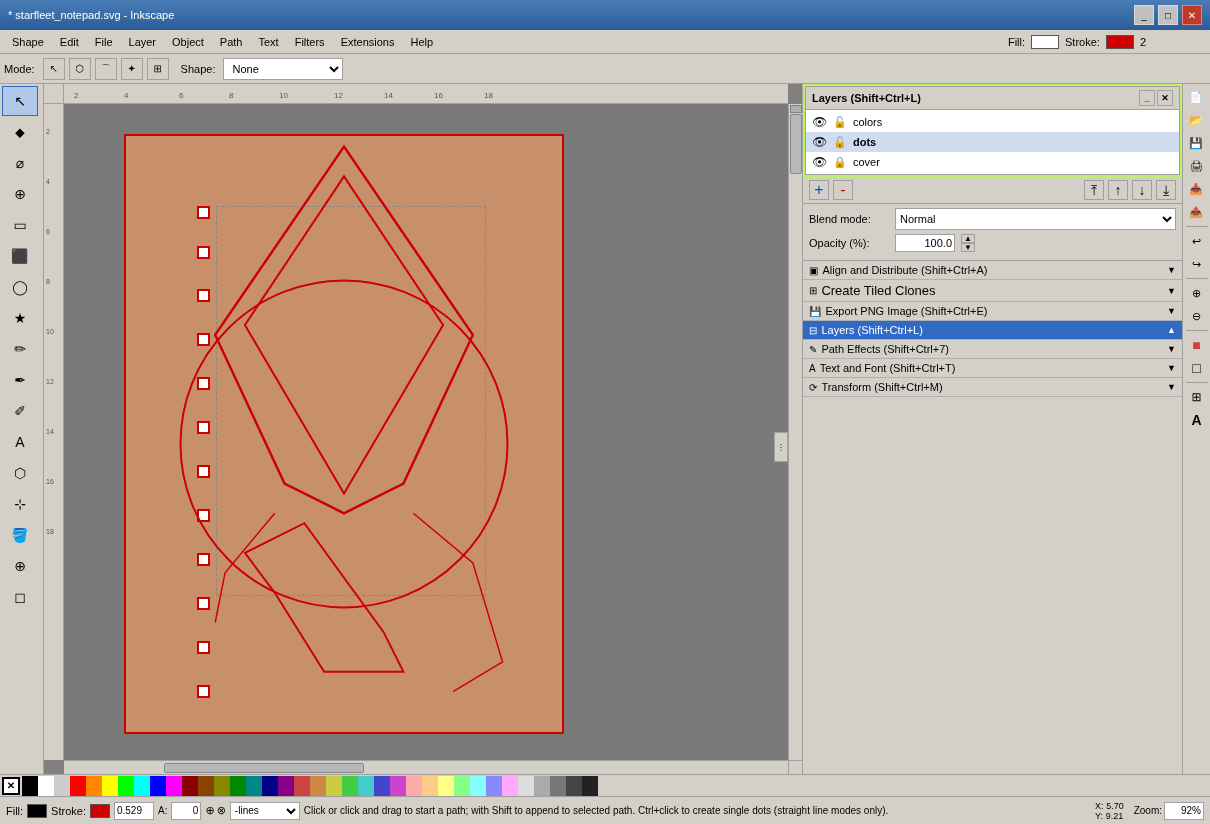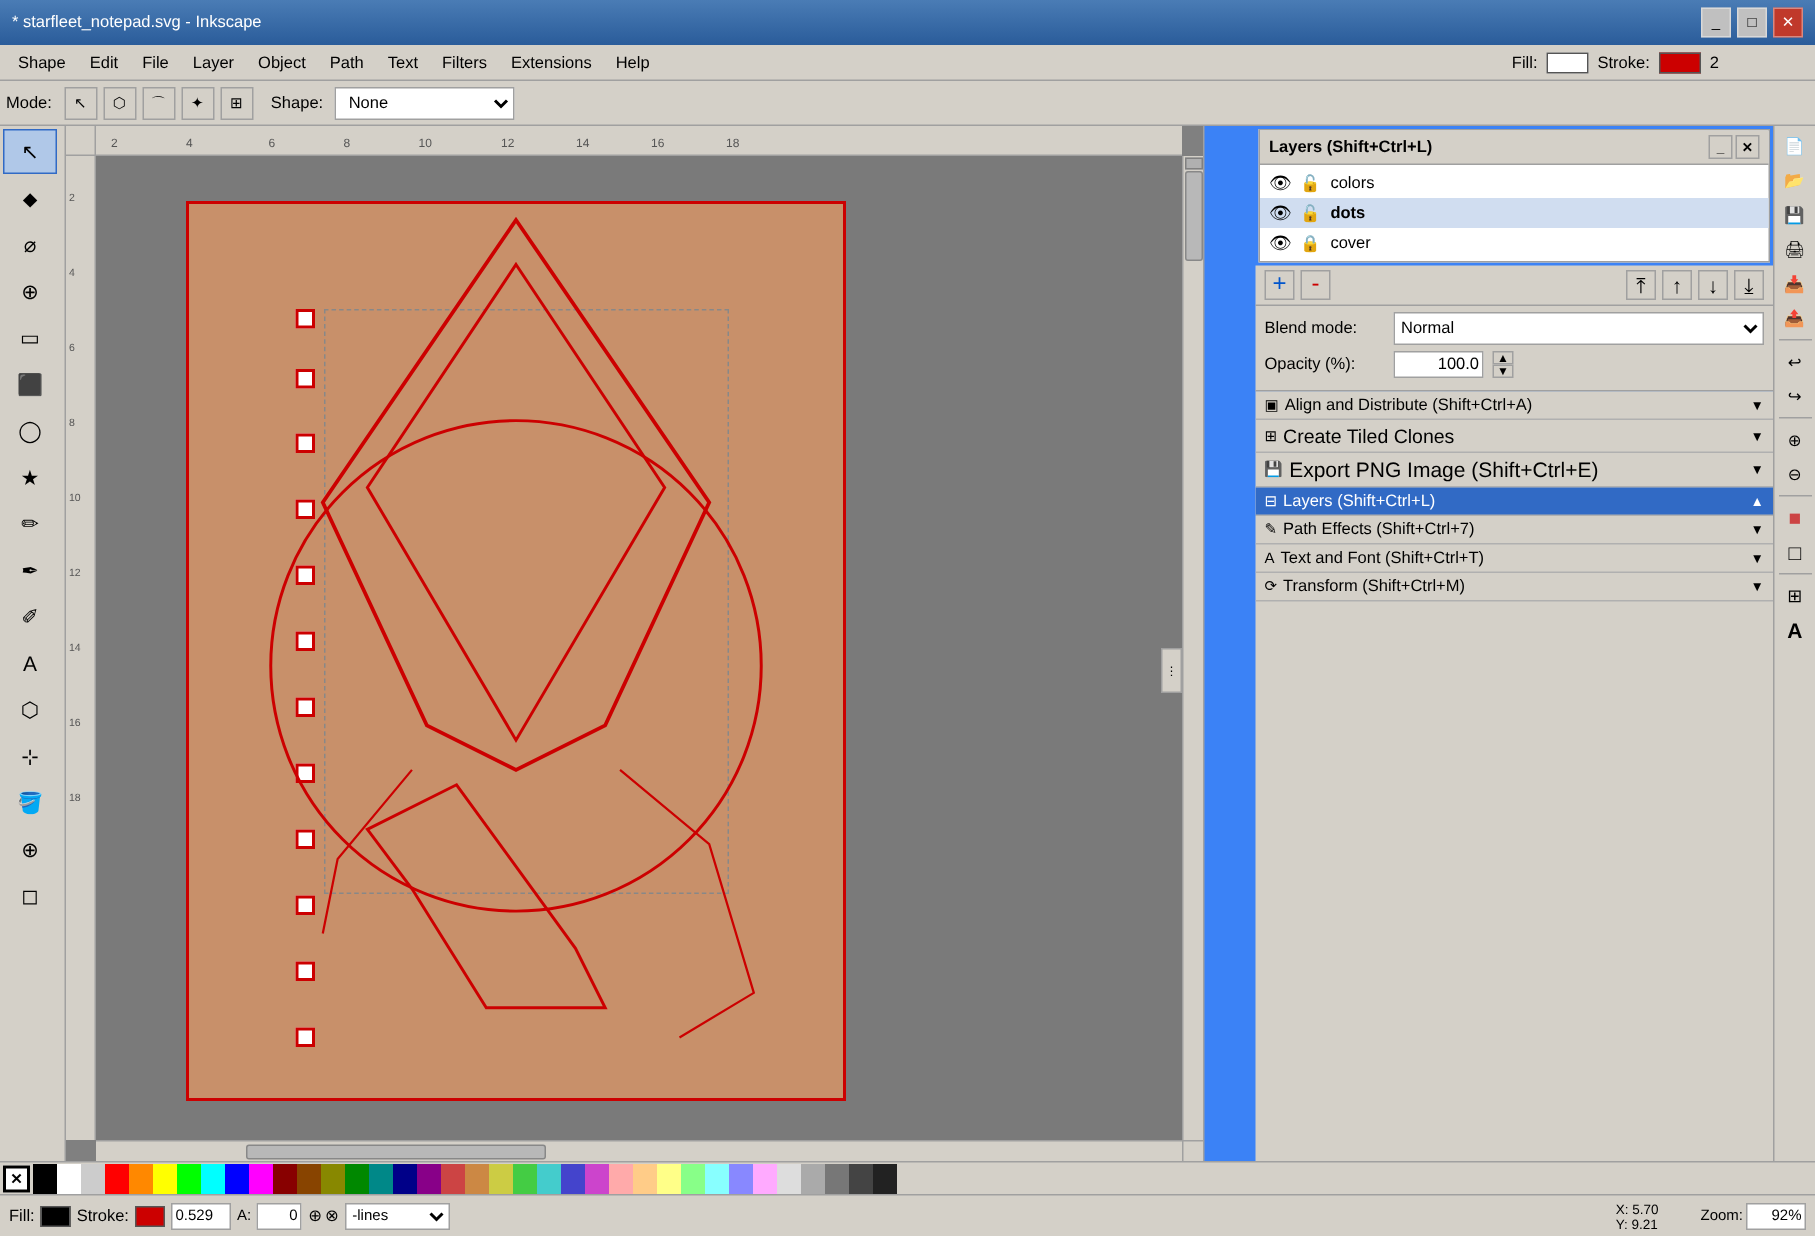"Layers (Shift+Ctrl+L)" div { background: #3b82f6 -> #bef264; padding-left: 34px -> none }
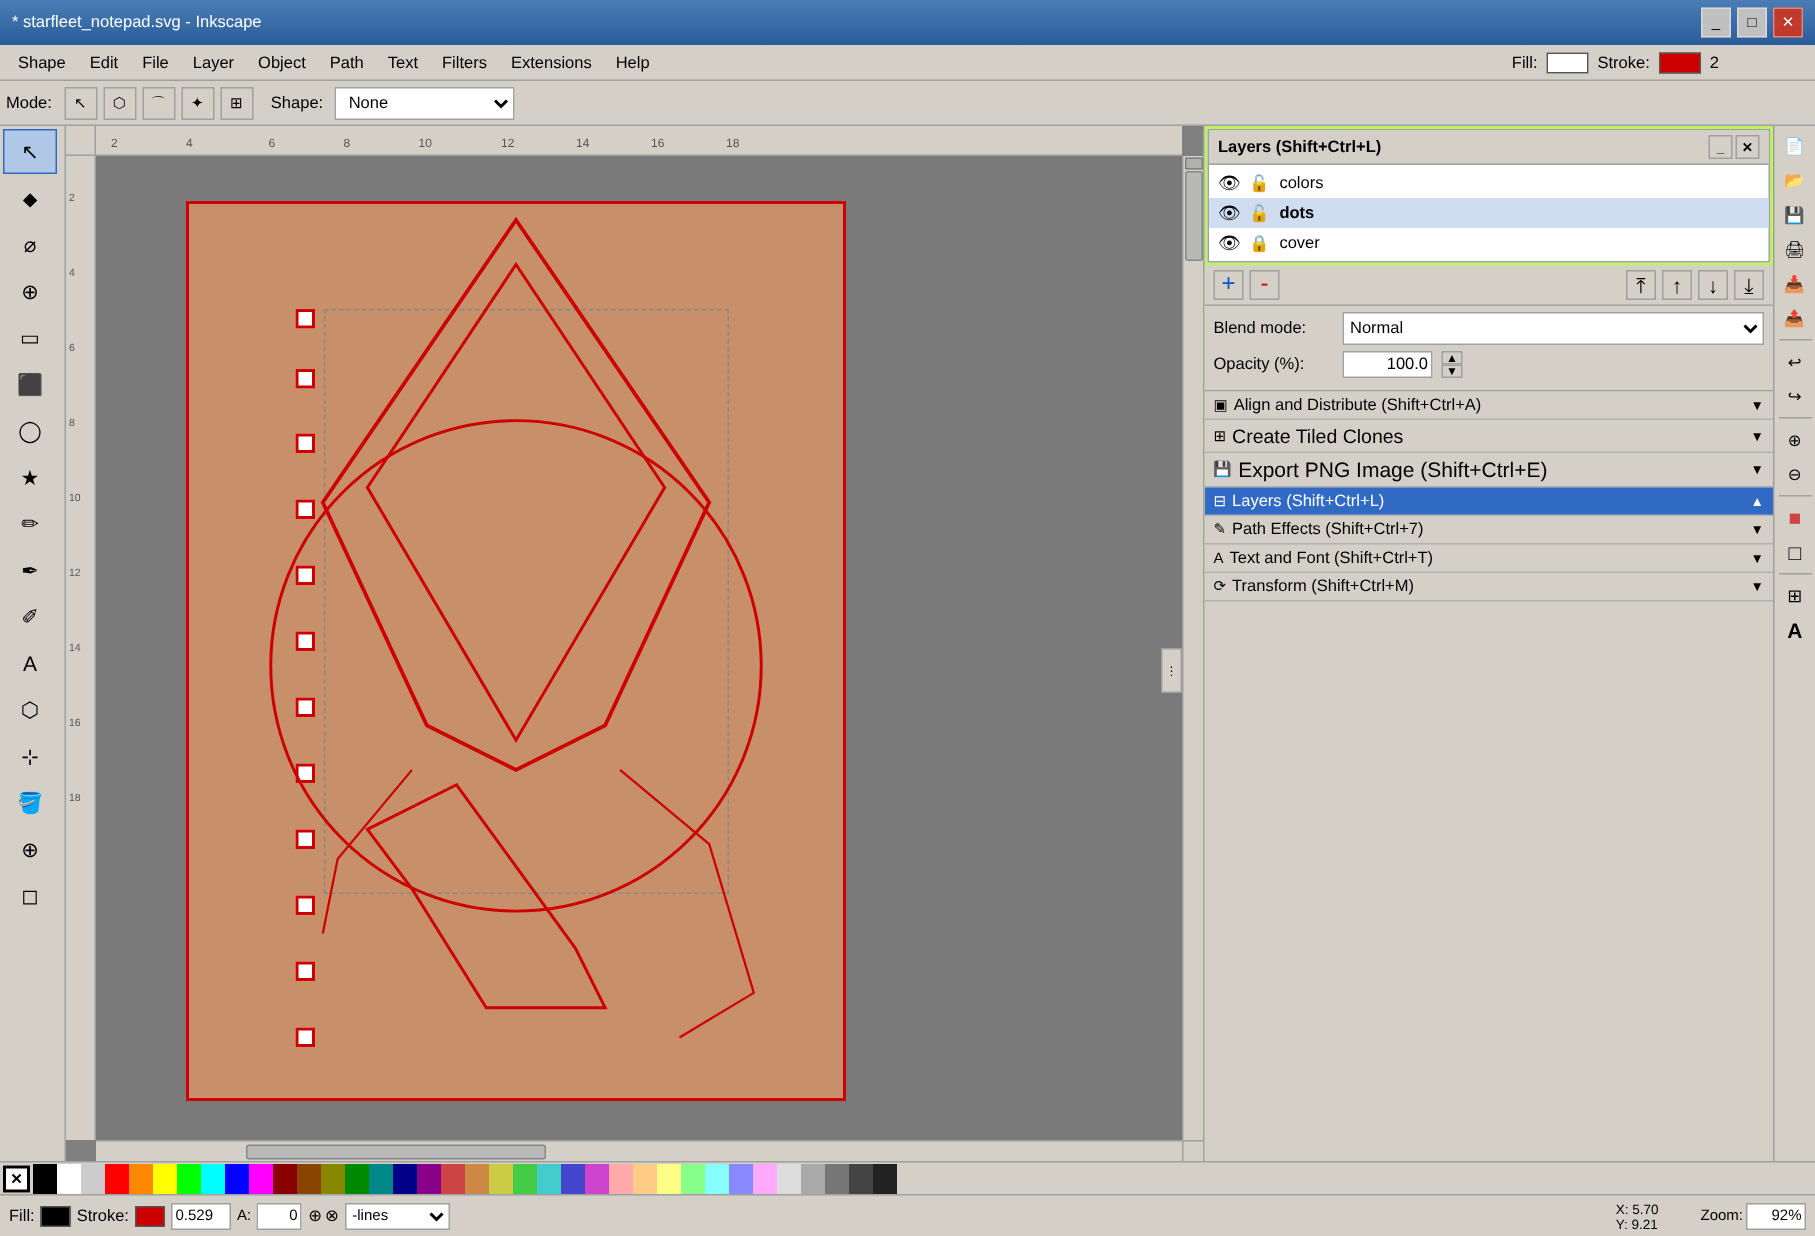"Export PNG Image (Shift+Ctrl+E)" span { font-size: 14px -> 11px }
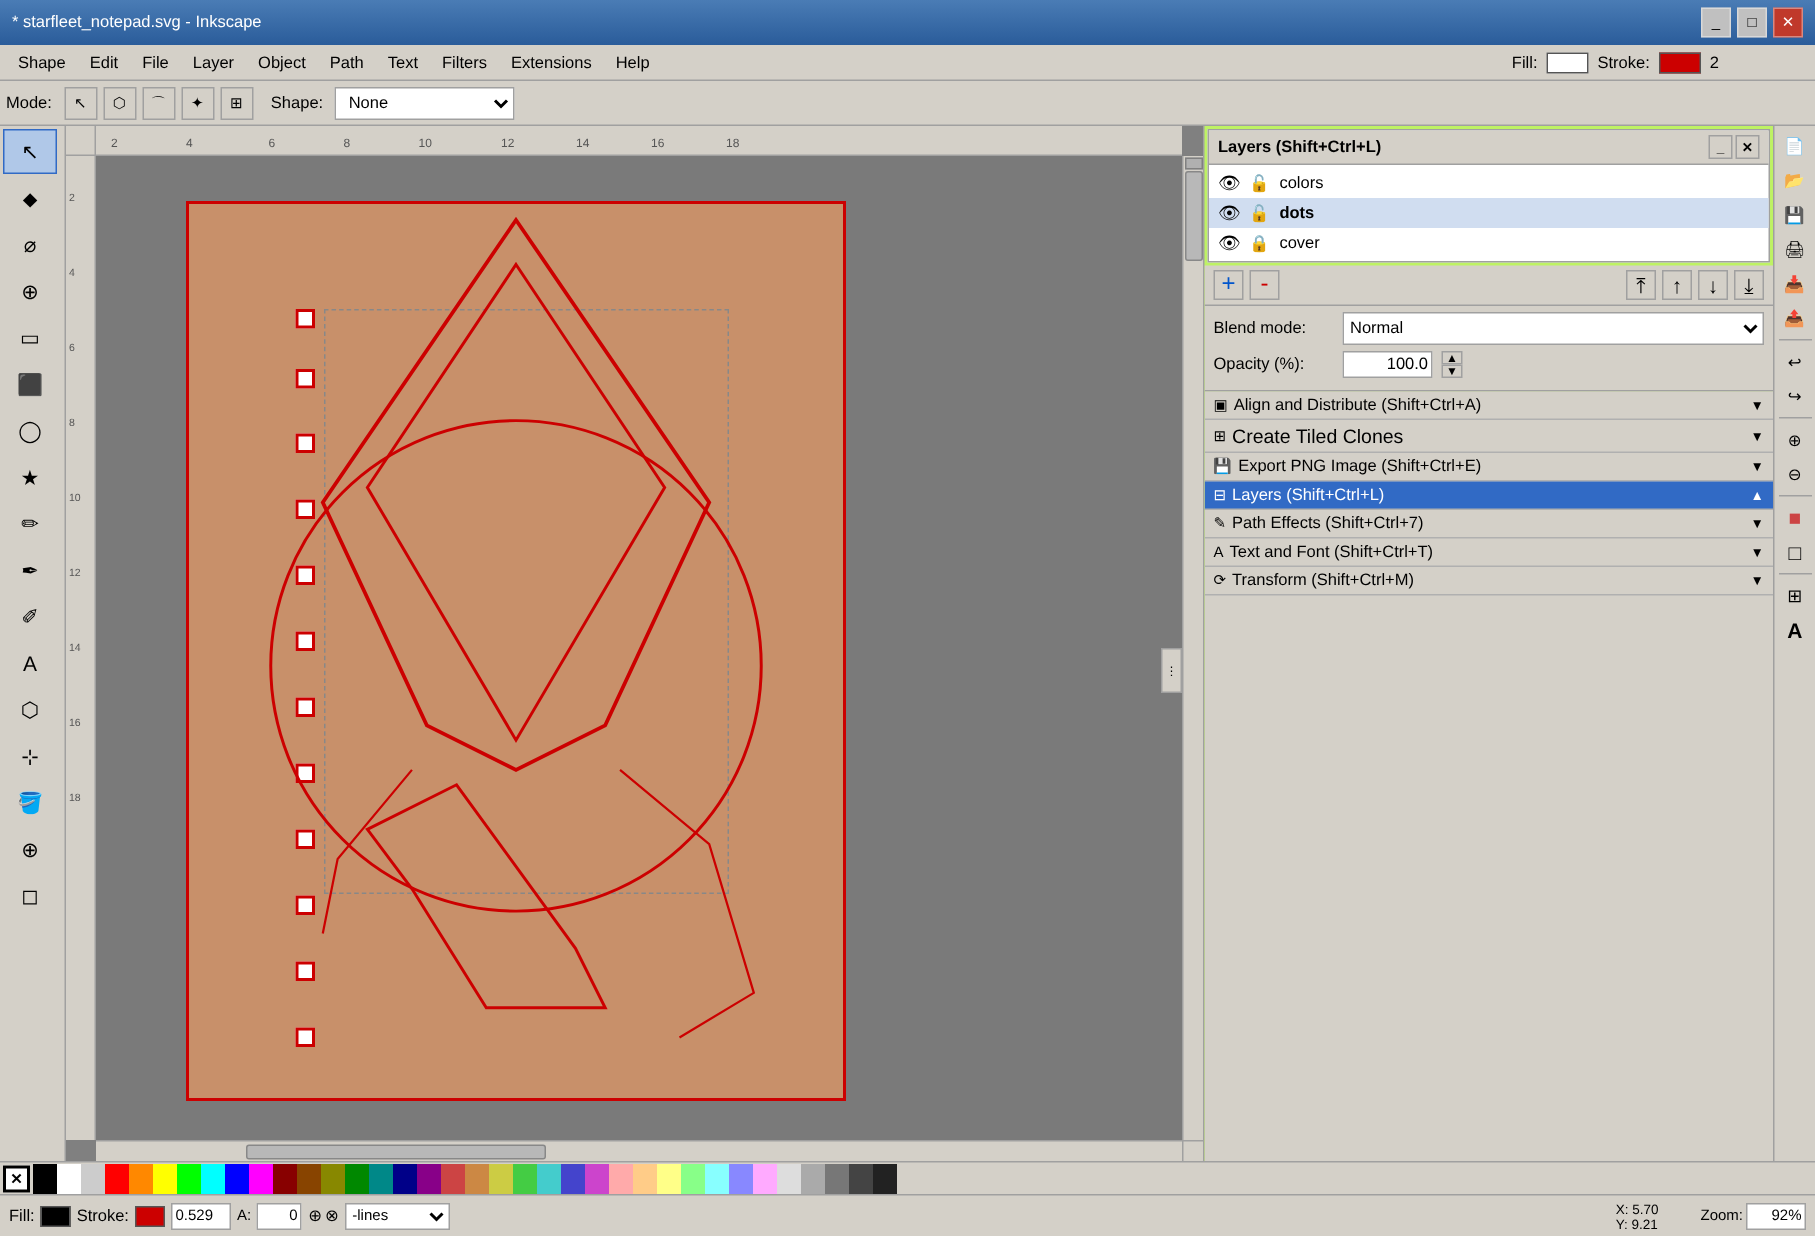"Click or click and drag" span { html: none -> <span>Click or click and drag to start a path; with Shift to append to selected path. Ctrl+click to create single dots (straight line modes only).</span> }
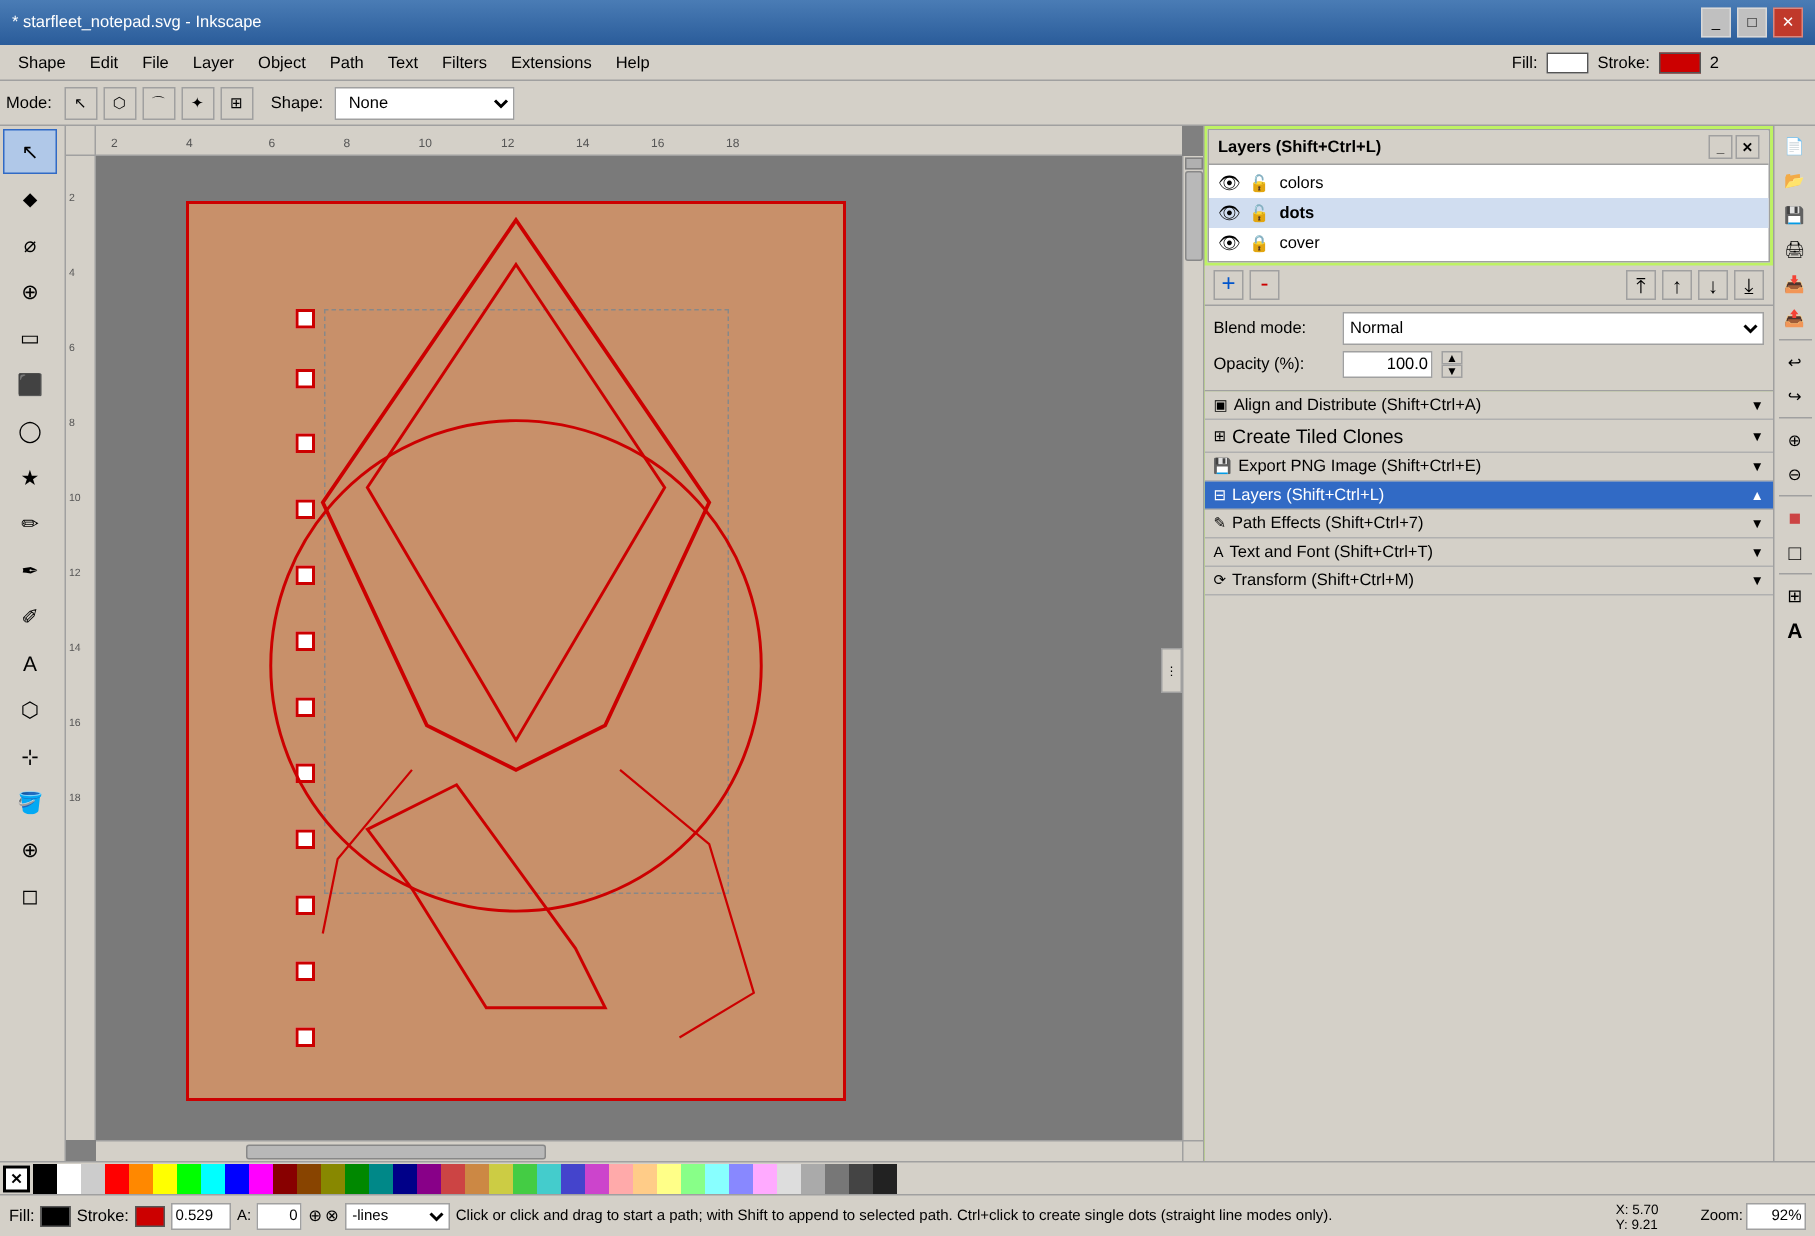"Zoom:" div { margin-left: 24px -> 6px }
